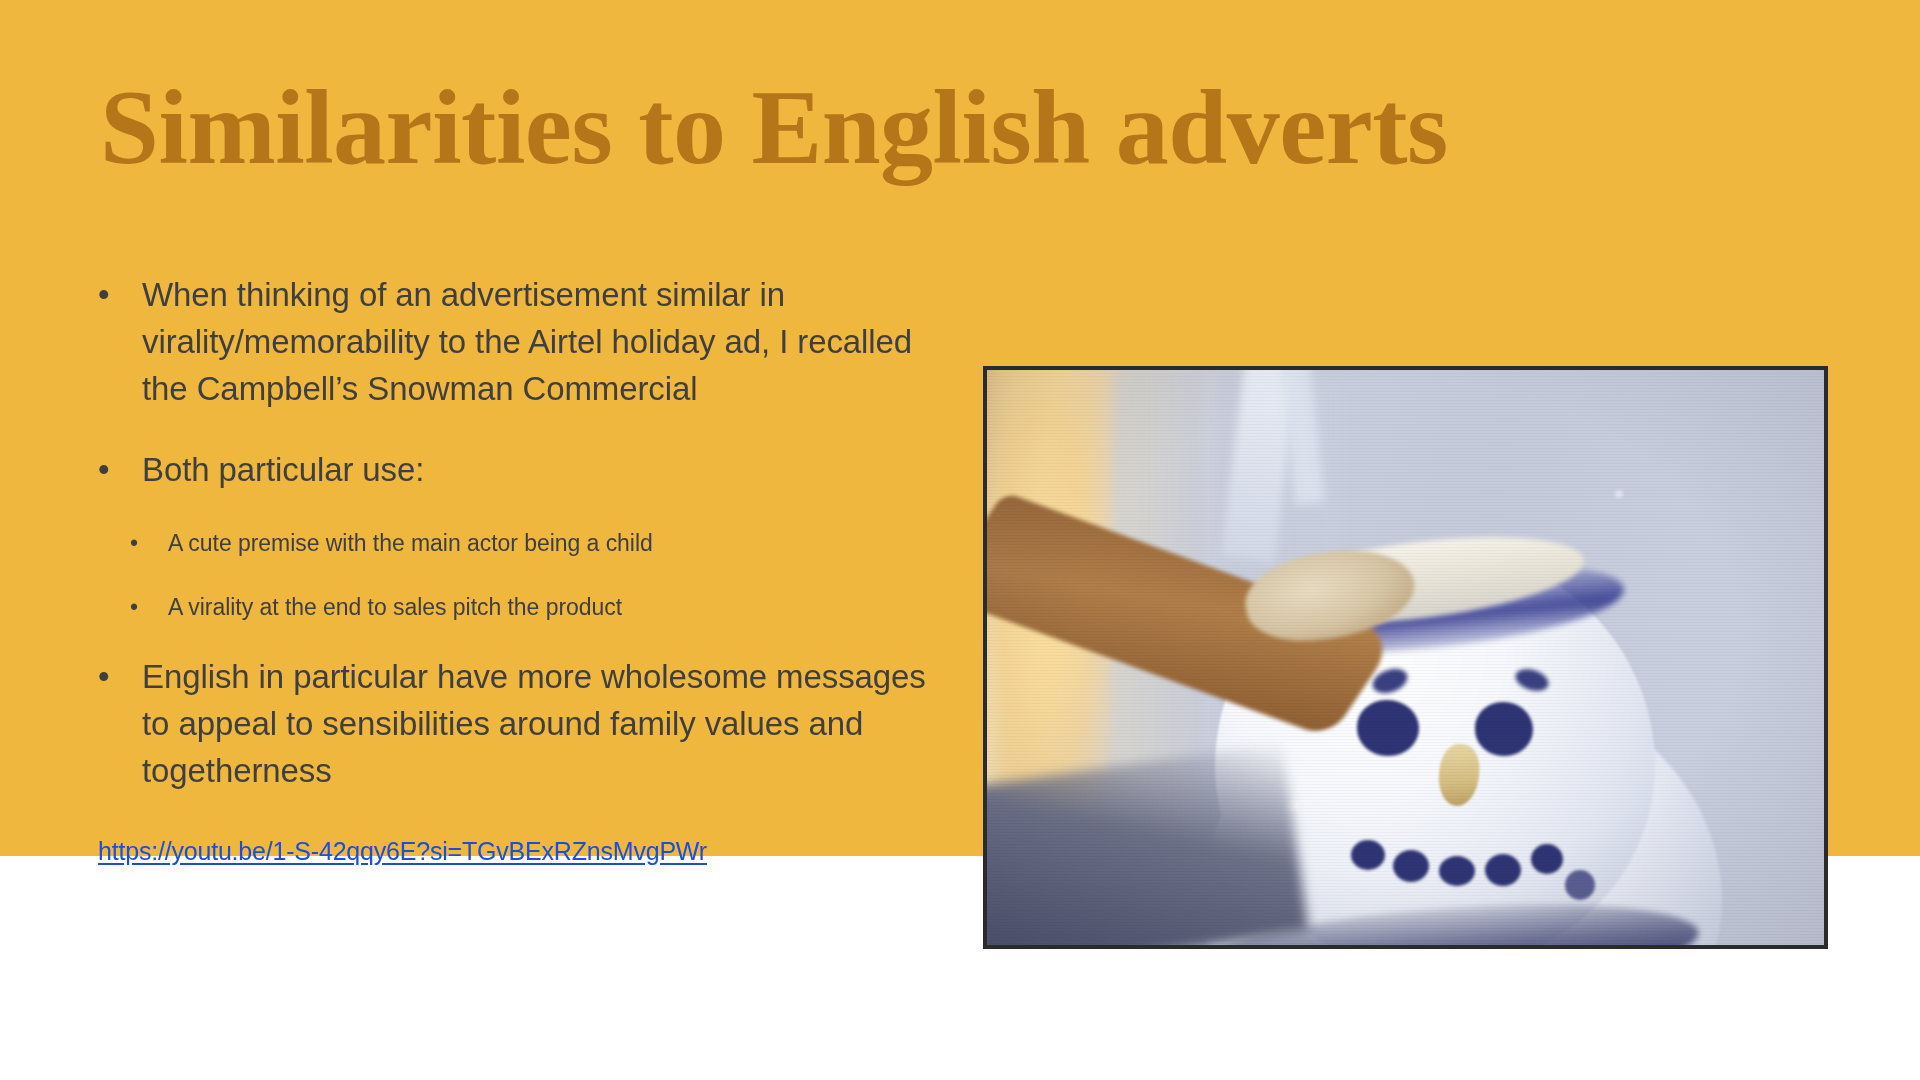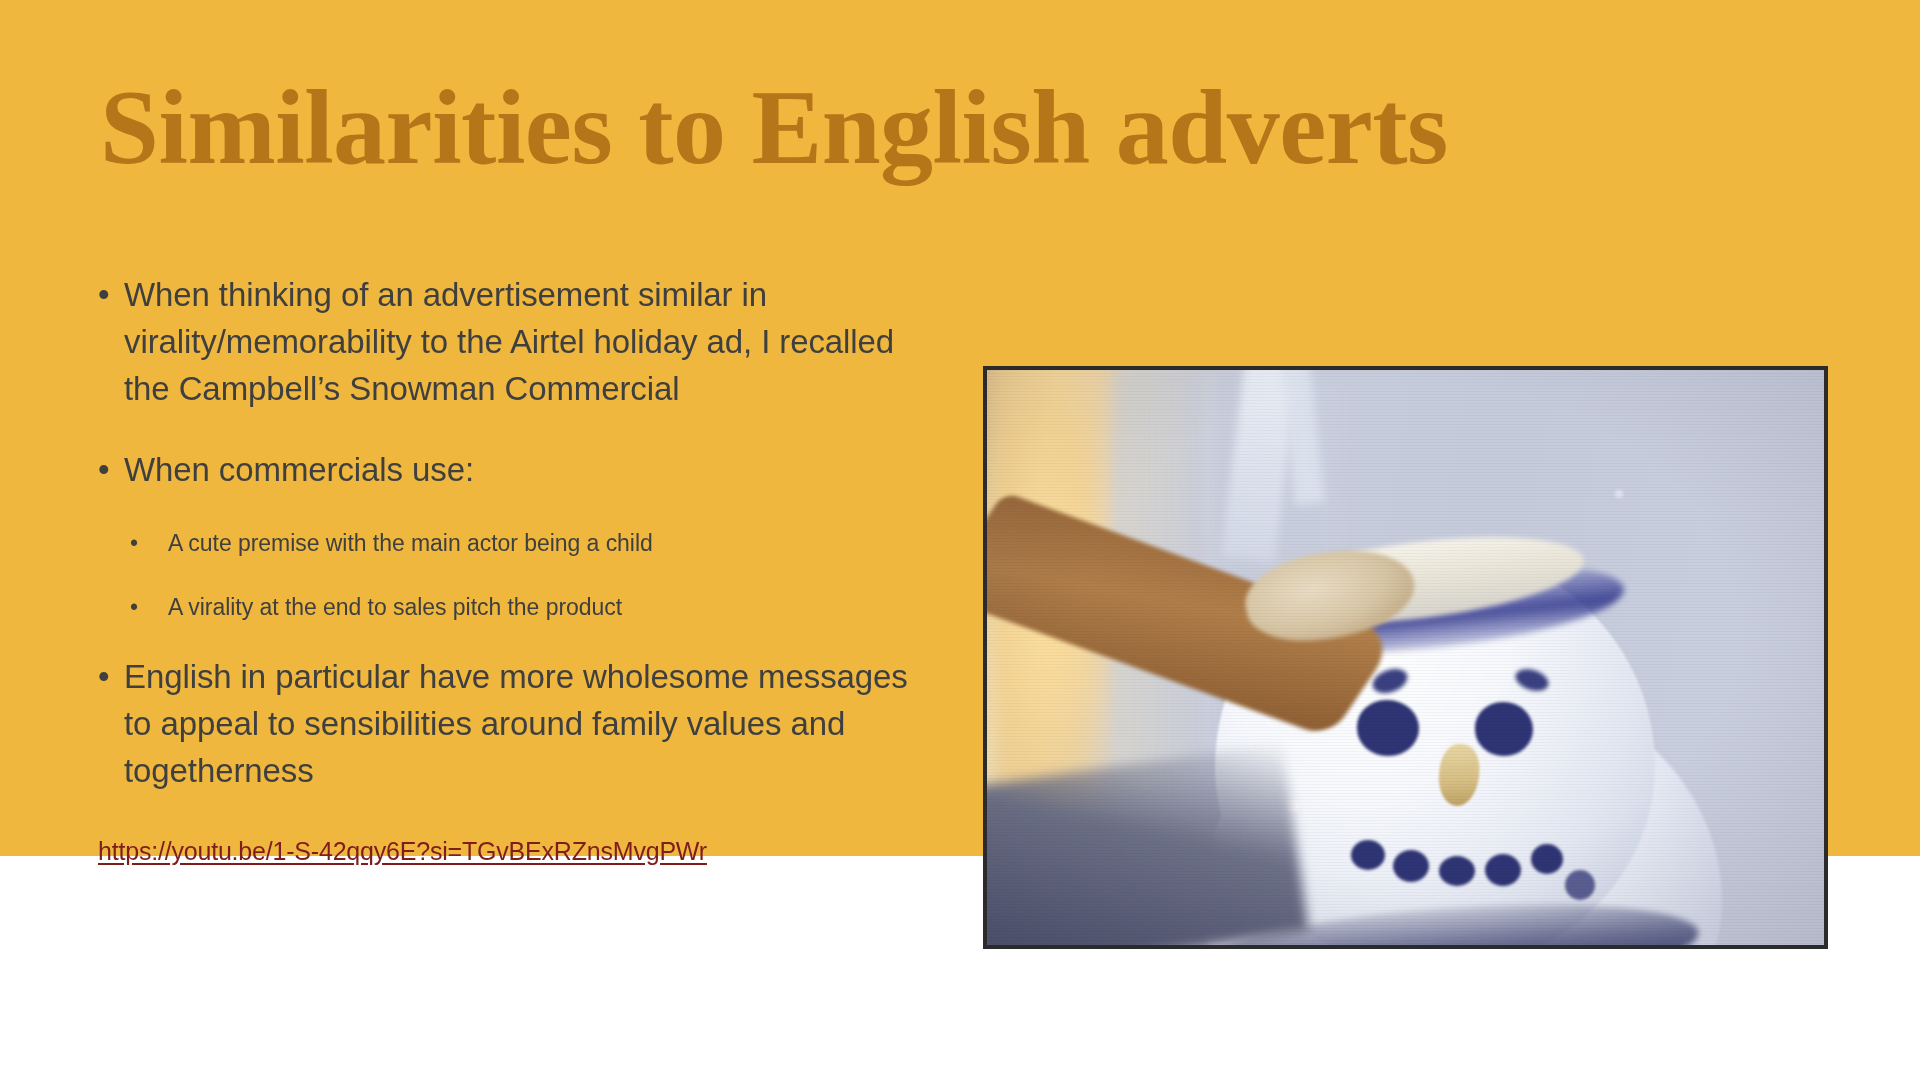"When thinking of an advertisement" .bullet-l1 .txt { margin-left: none -> 18px }
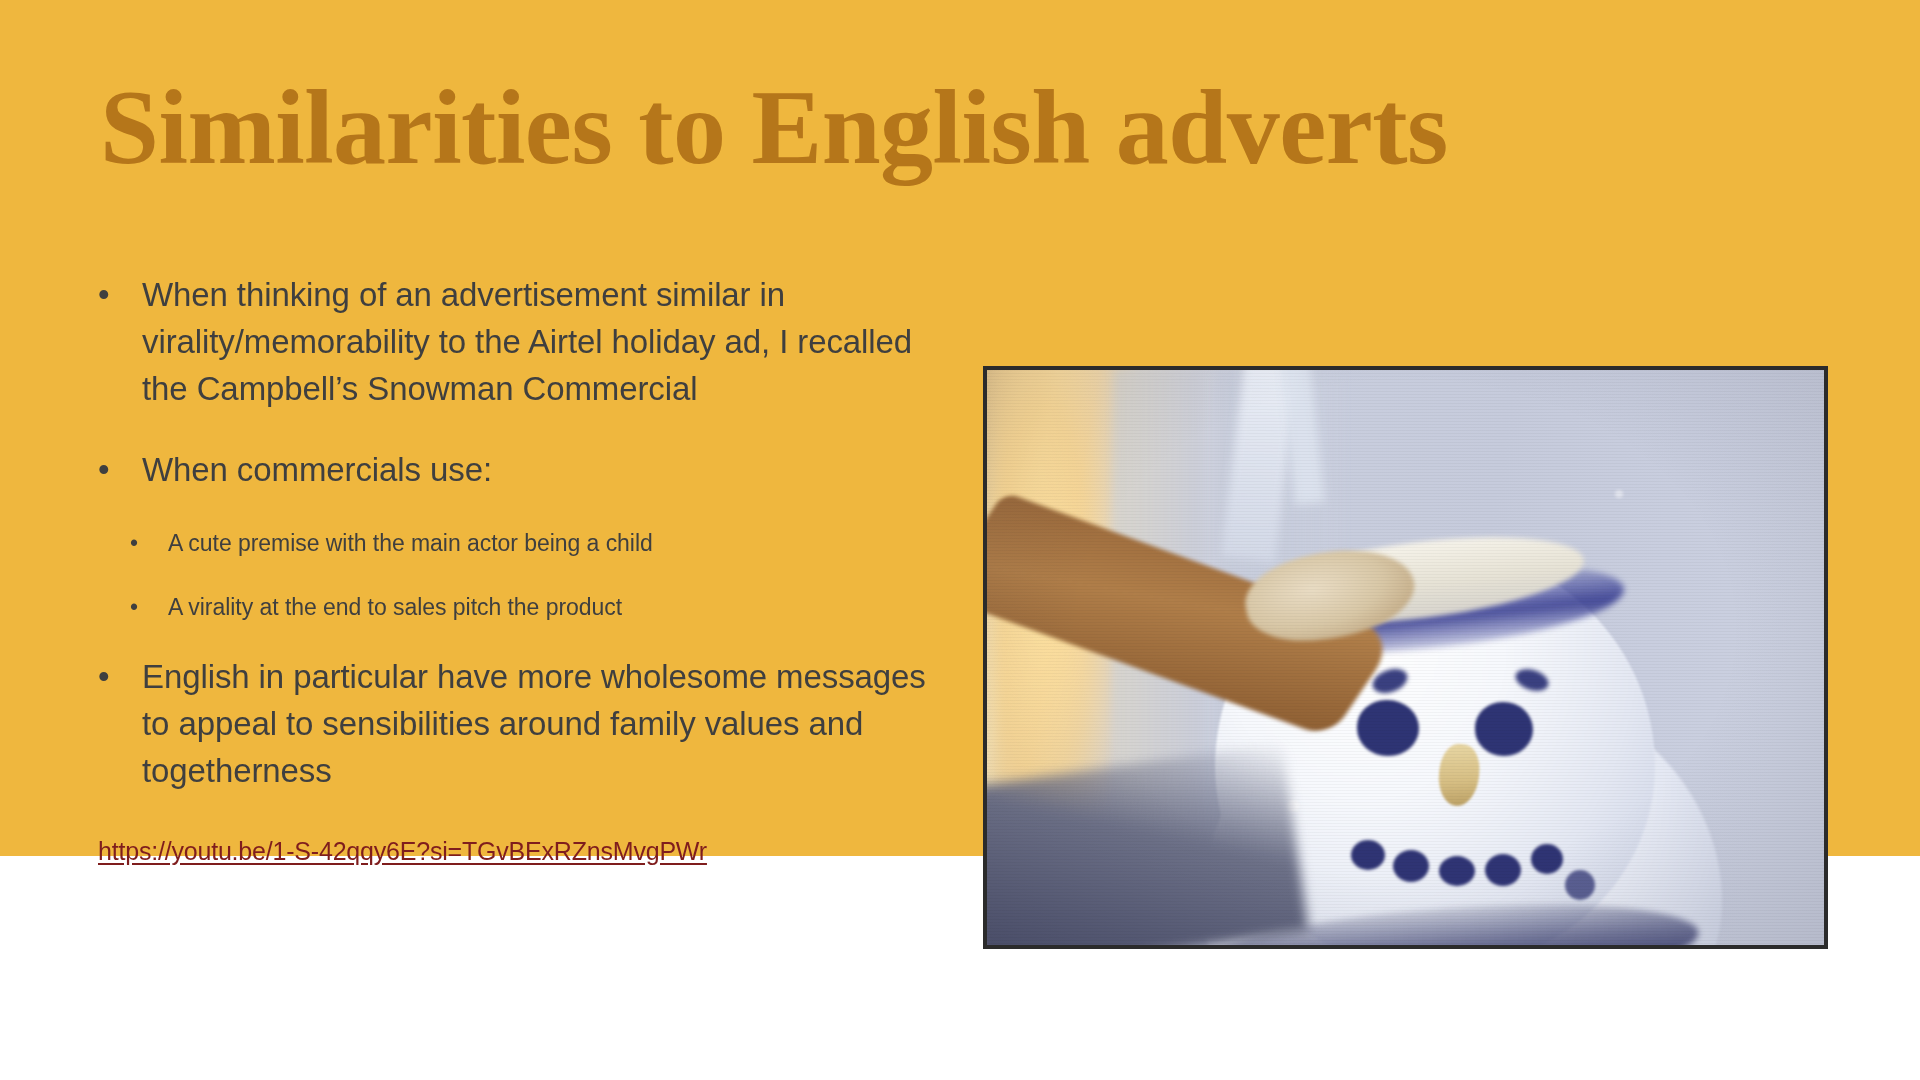"When commercials use:" span.txt { text: When commercials -> Both particular }
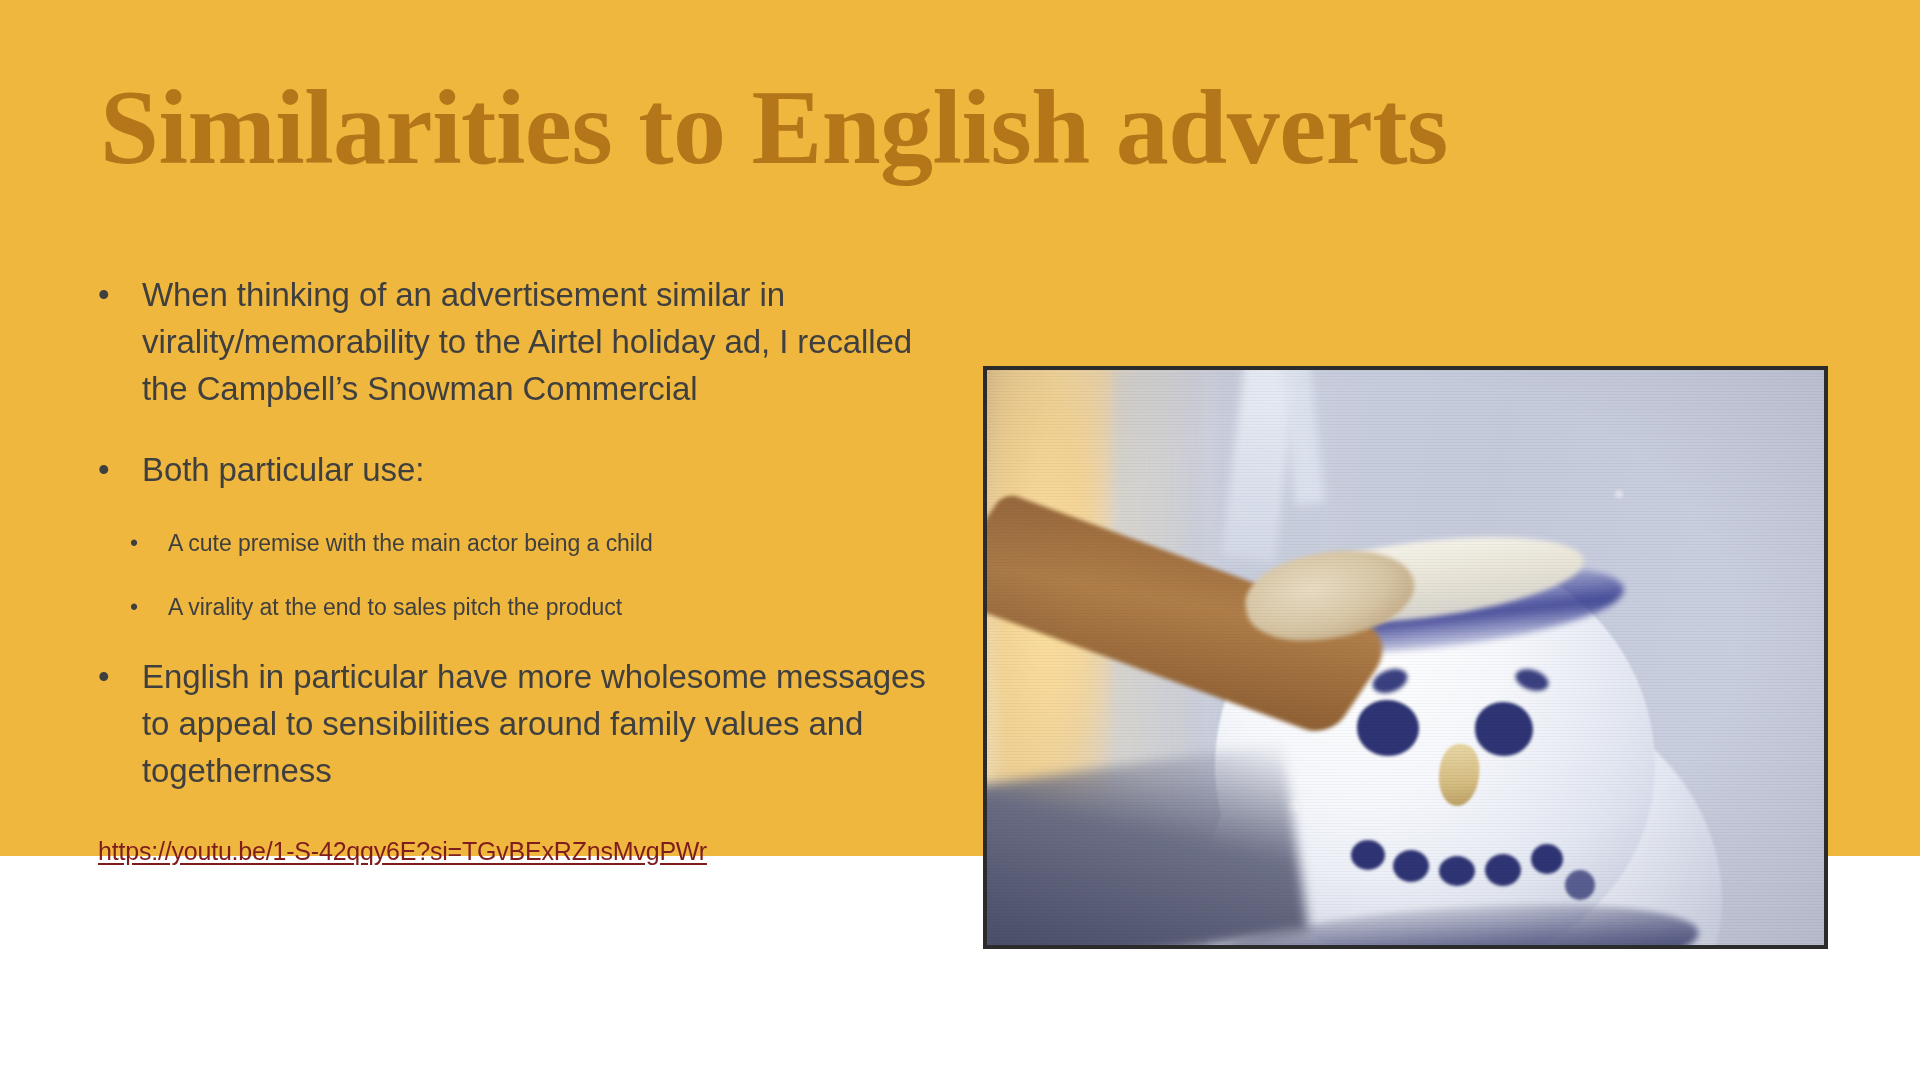"https://youtu.be/1-S-42qqy6E?si=TGvBExRZ" #slide-link { color: #7f1d1d -> #1d4ed8 }
